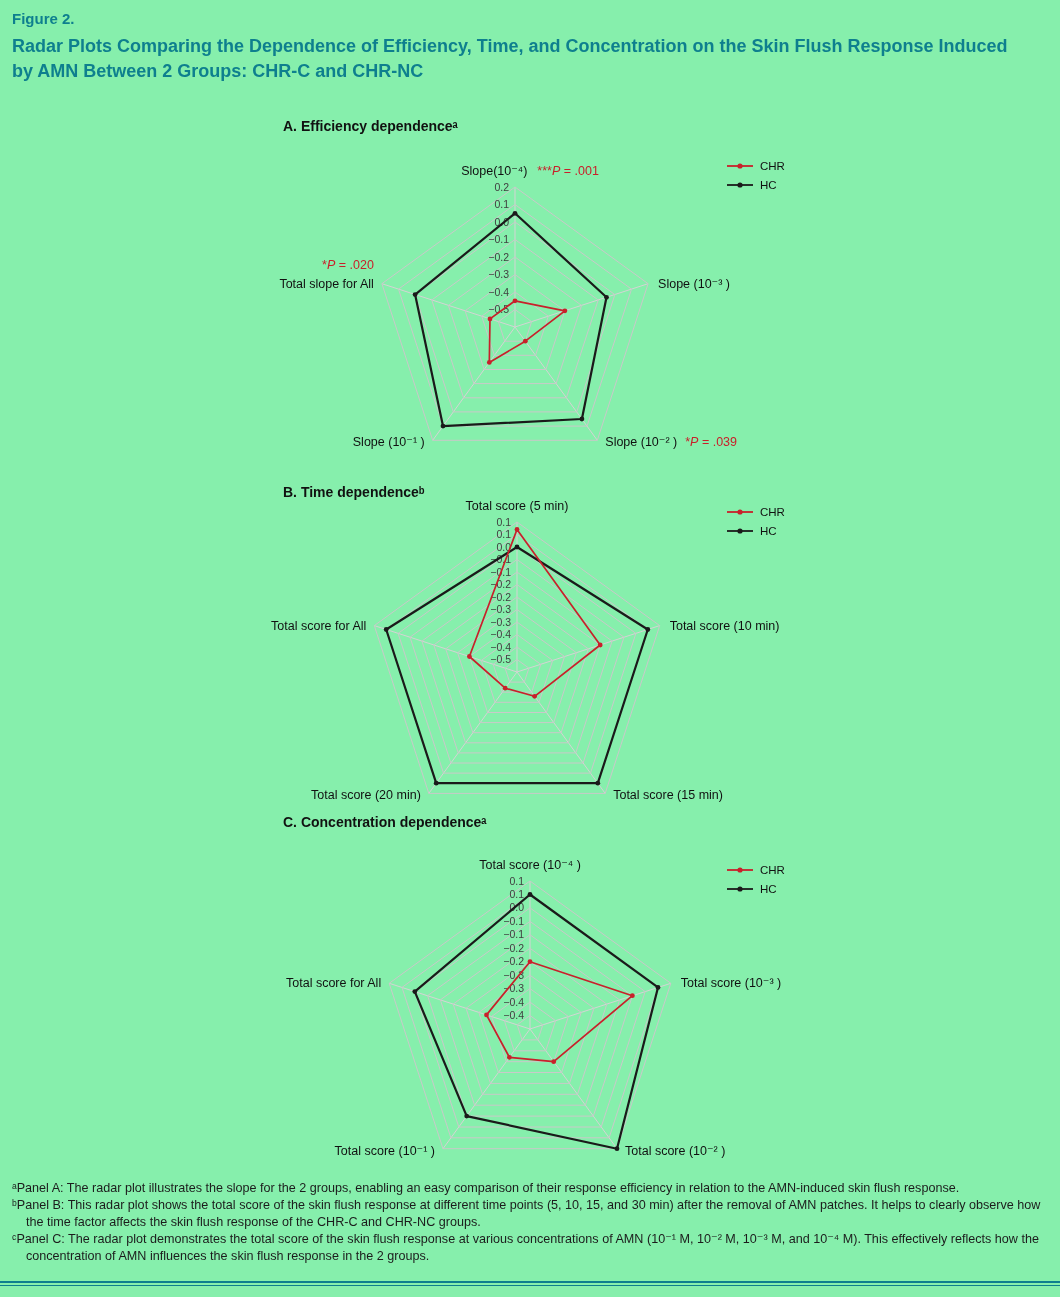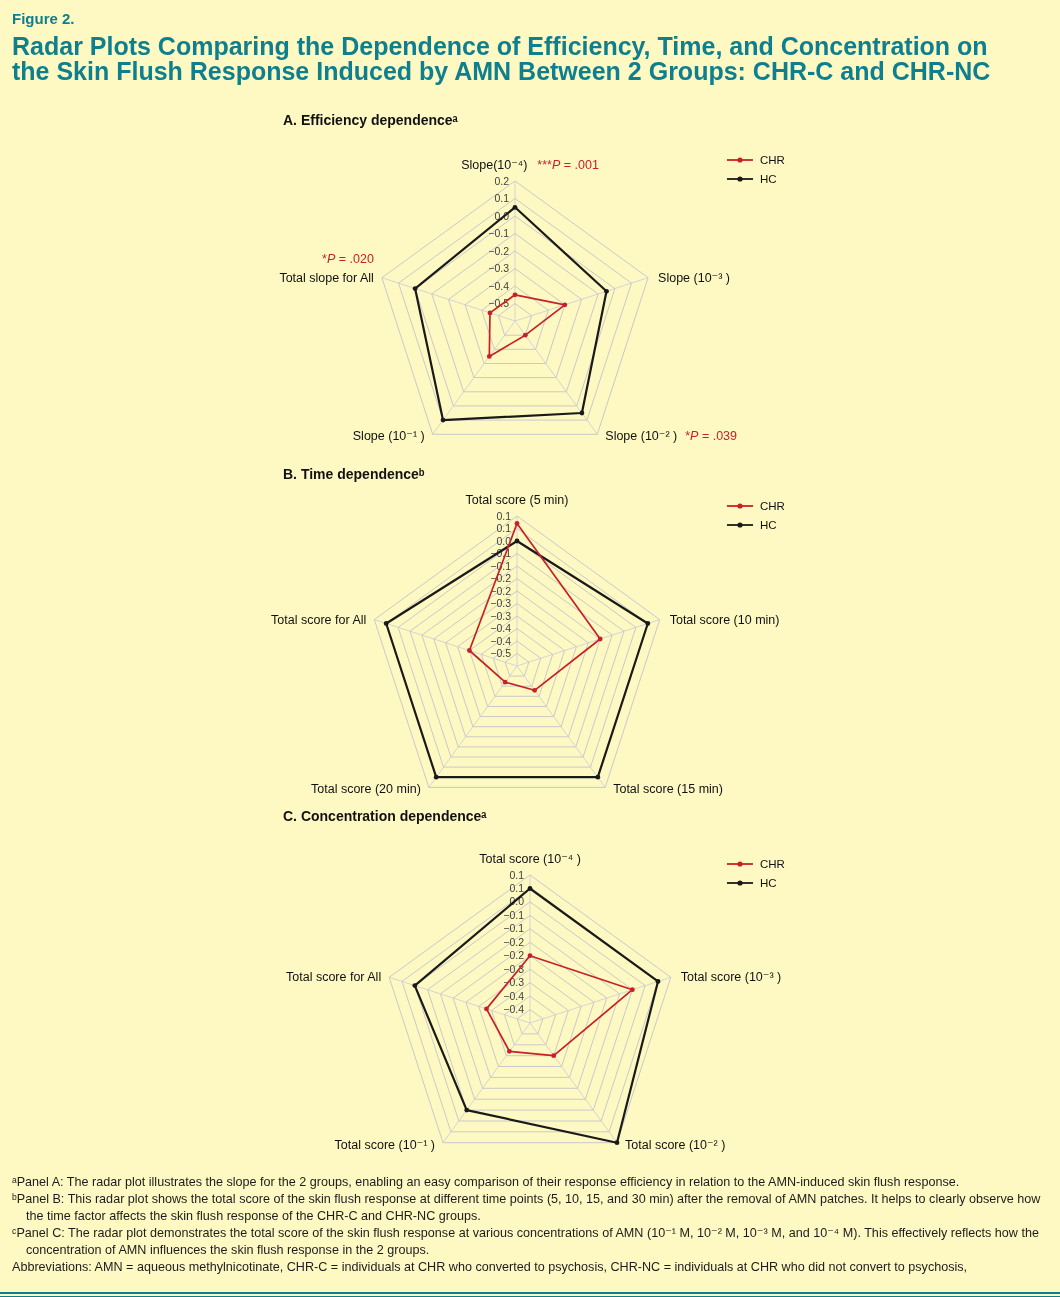"Figure 2." .page { background: #fef9c3 -> #86efac }
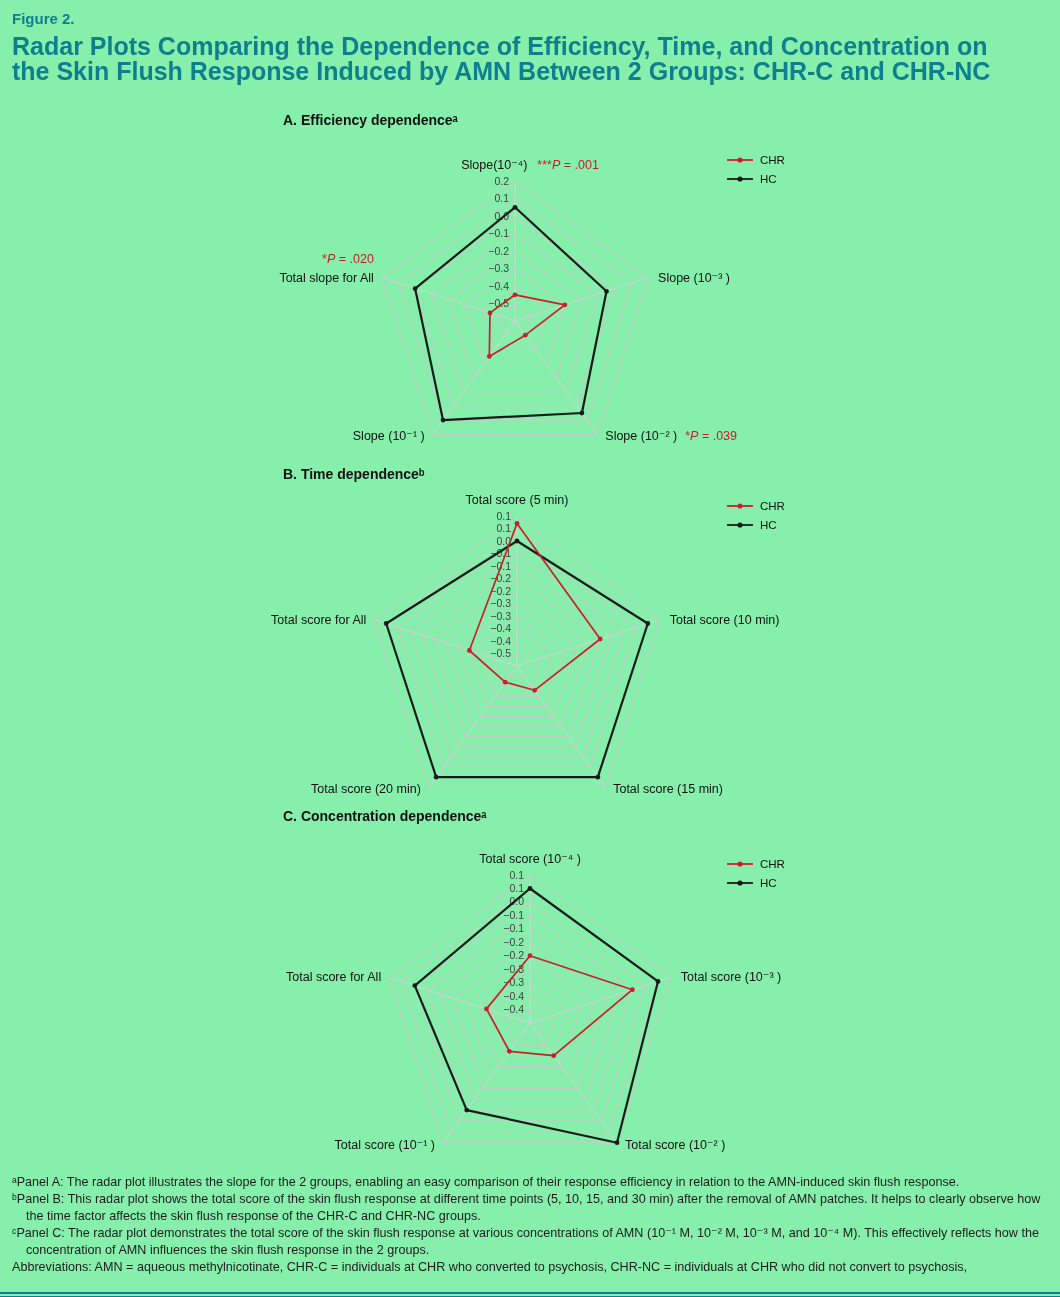"Radar Plots Comparing the Dependence" .fig-title { font-size: 25px -> 18px }
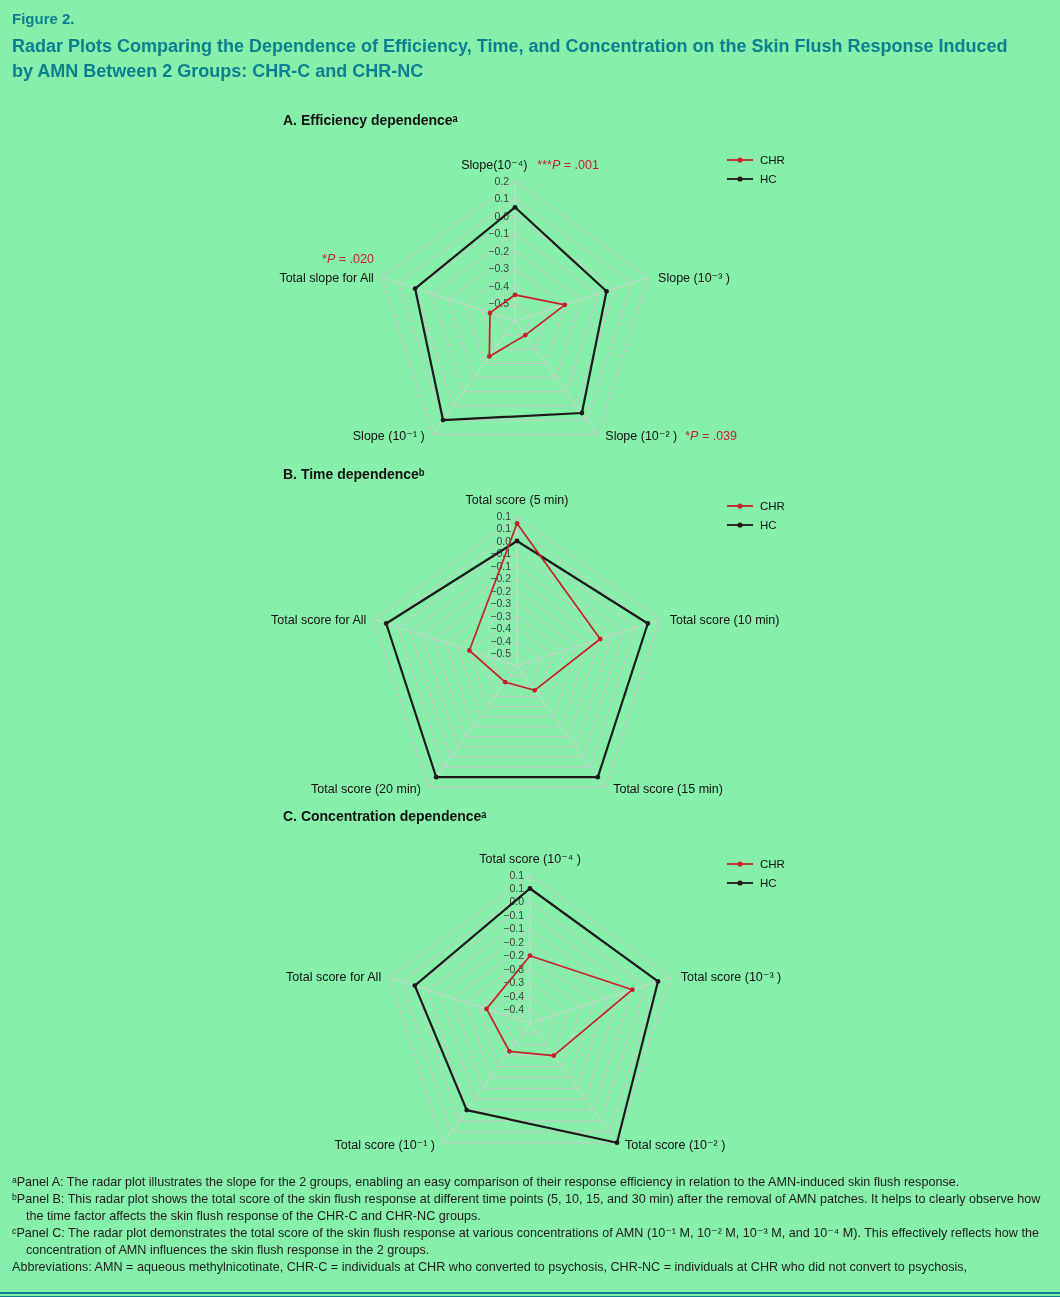"A. Efficiency dependenceᵃ" .panels { margin-top: 20px -> 26px }
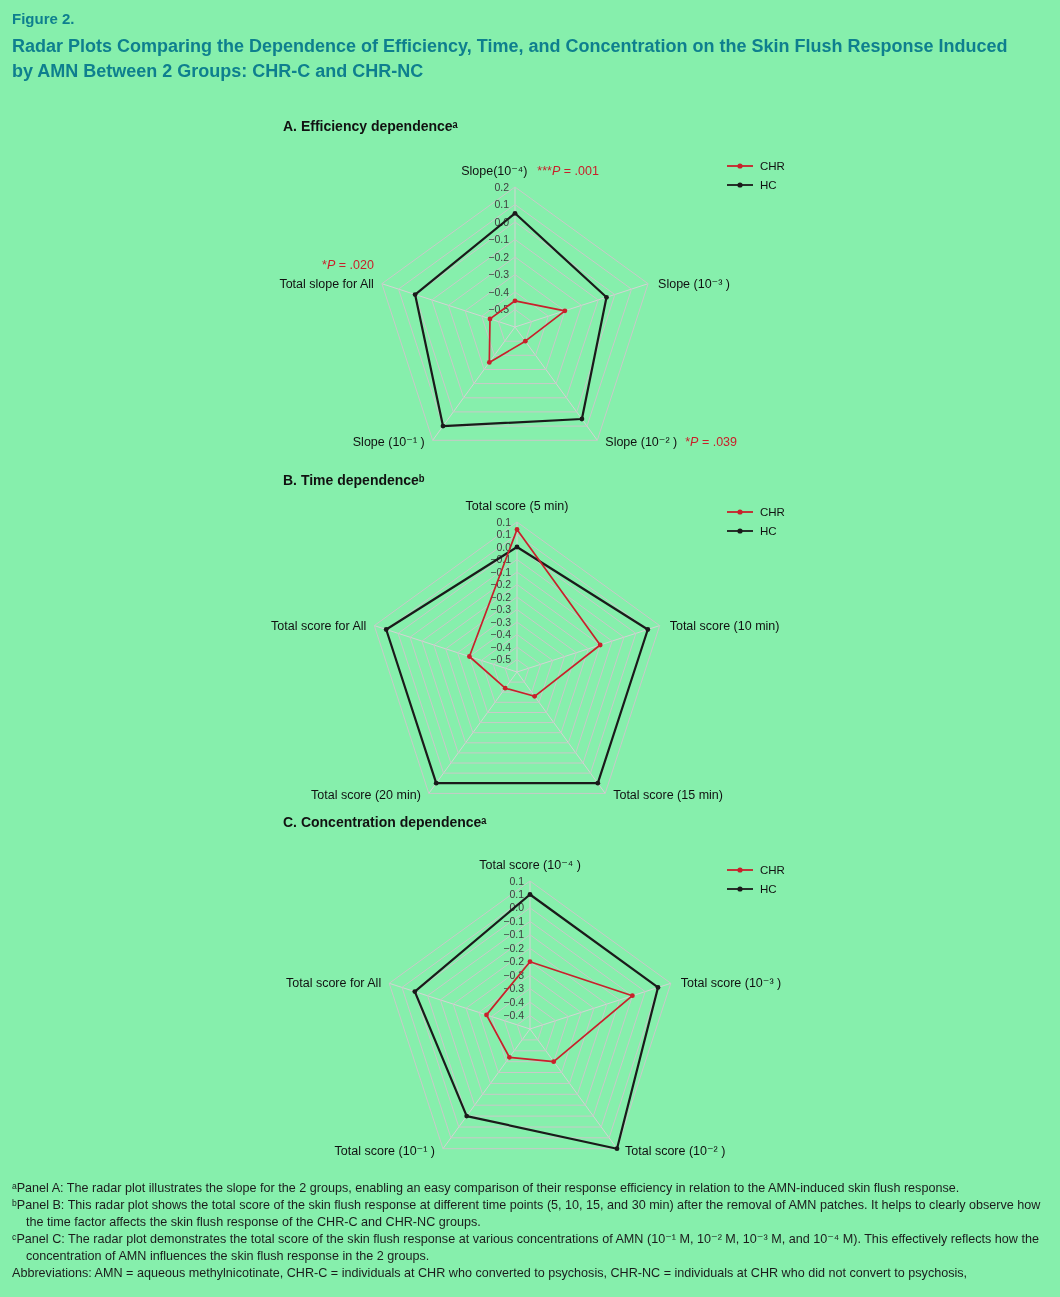"B. Time dependenceᵇ" h2.panel-title { top: 2px -> 14px }
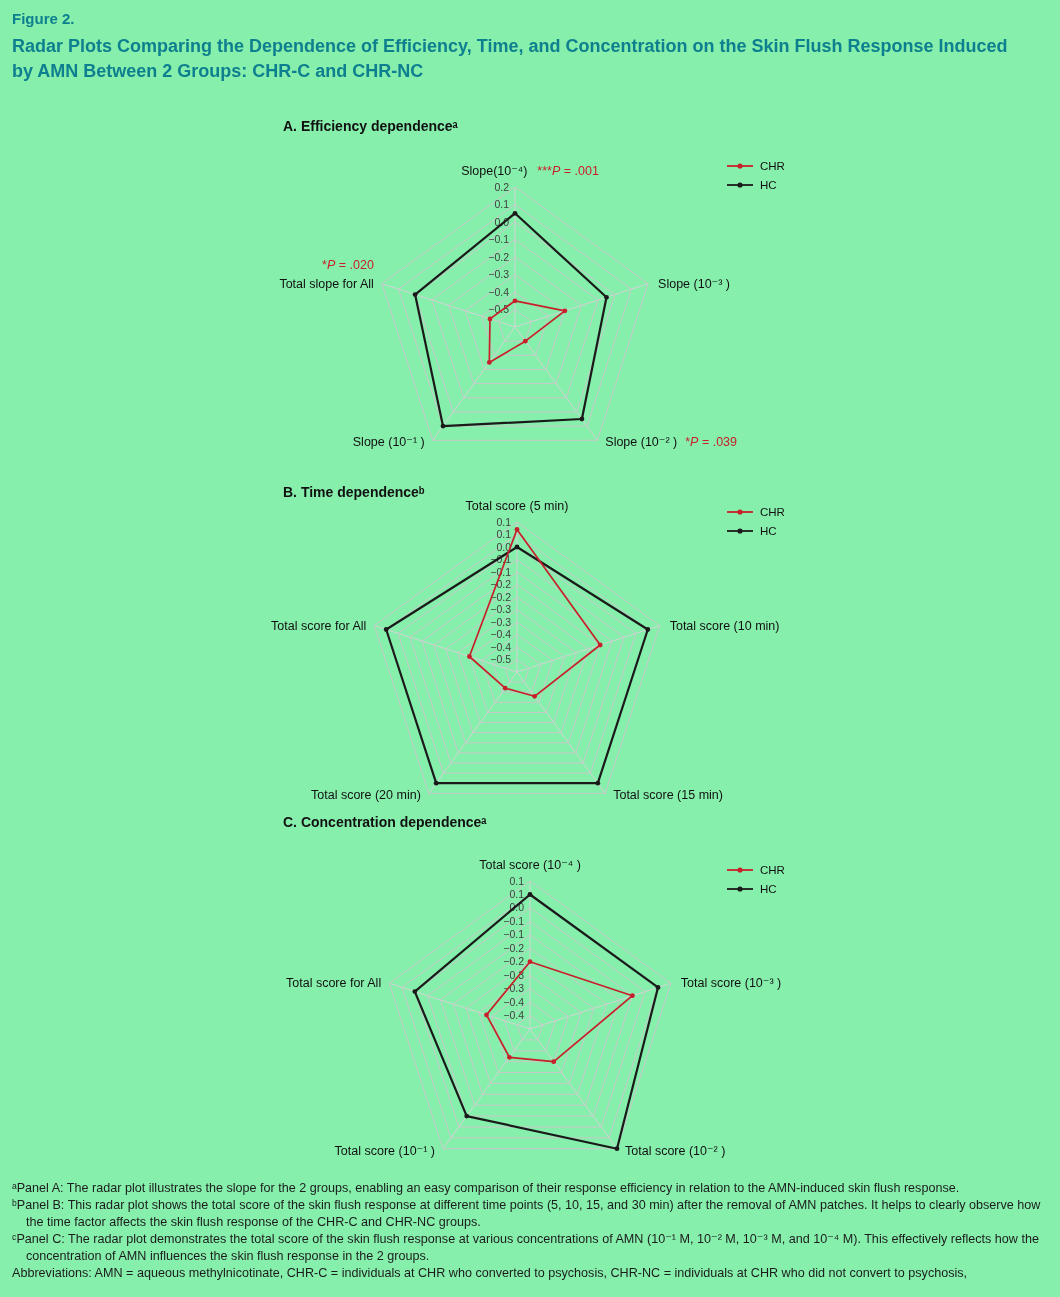"Abbreviations: AMN = aqueous" p.footnote { html: <p>Abbreviations: AMN = aqueous methylnicotinate, CHR-C = individuals at CHR who converted to psychosis, CHR-NC = individuals at CHR who did not convert to psychosis,</p> -> none }
